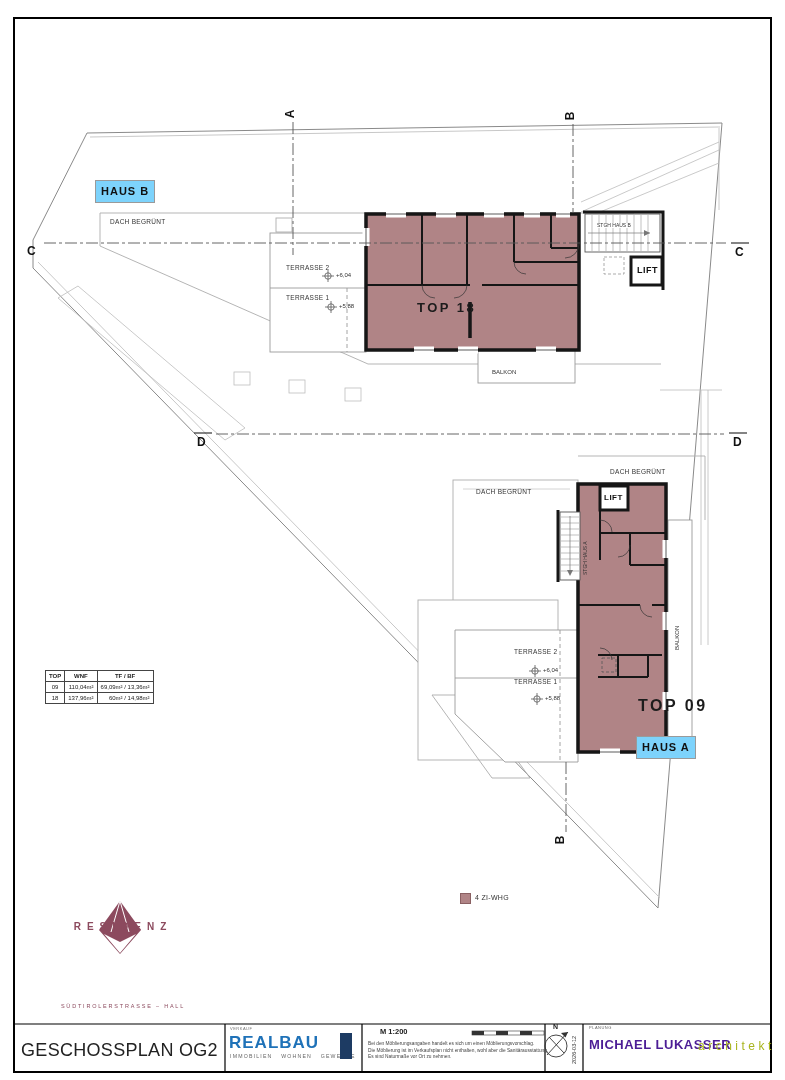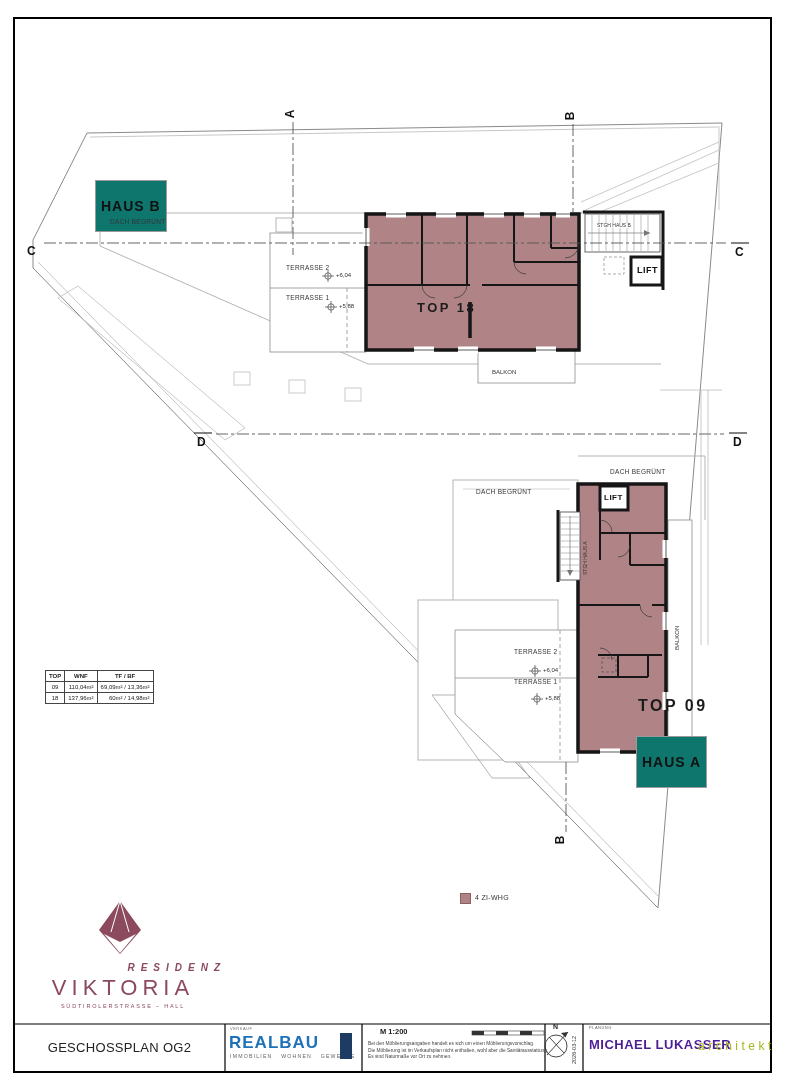"HAUS B" .hausbox { background: #0f766e -> #7dd3fc; font-size: 14px -> 11px; padding: 18px 5px -> 5px 5px }
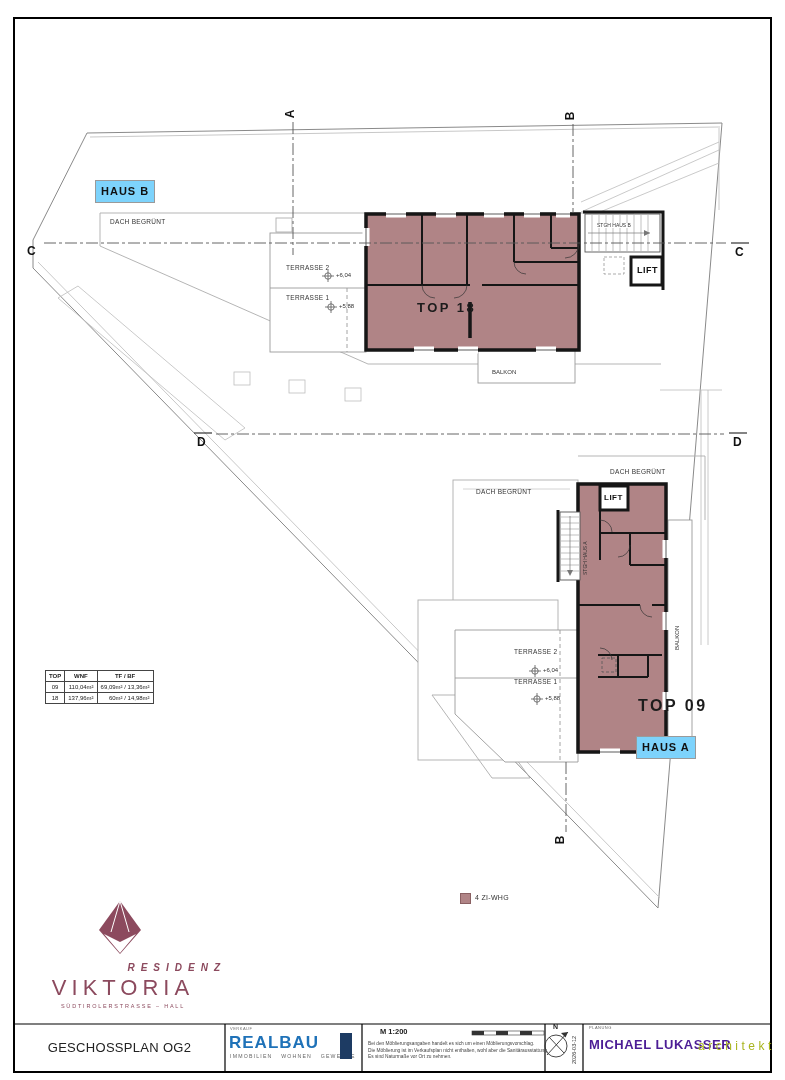"RESIDENZ" div.lbl { font-style: italic -> none; text-align: right -> center; top: 963px -> 922px }
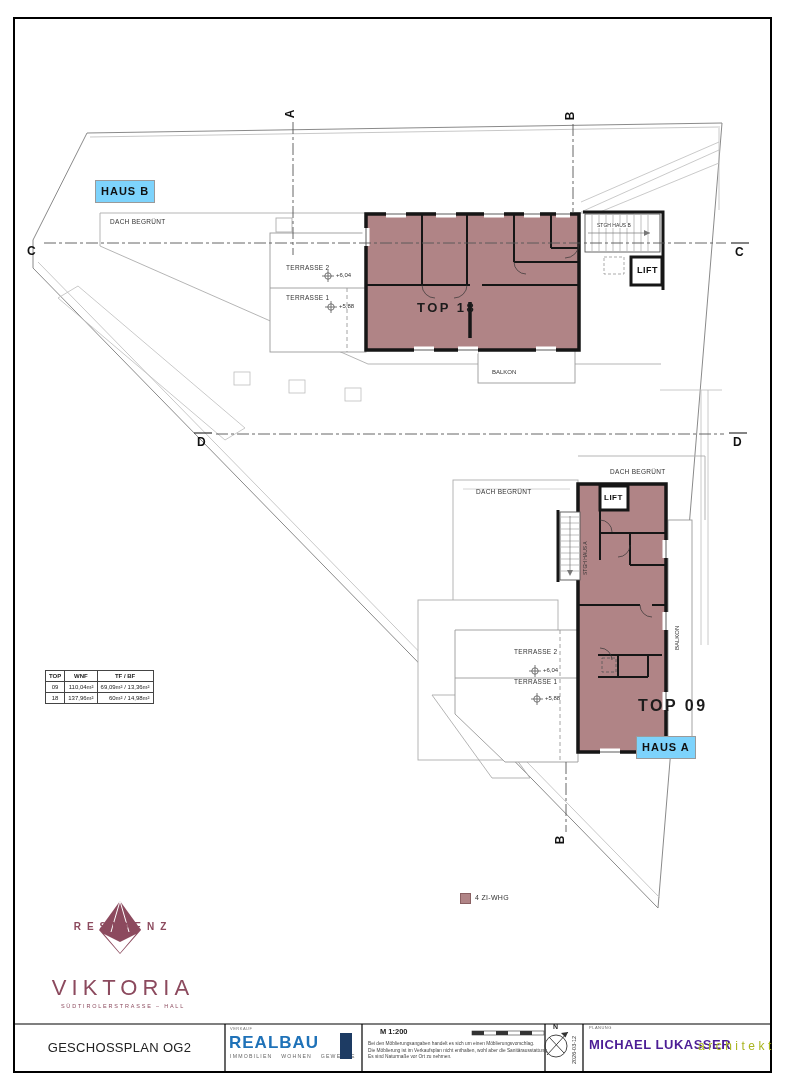"VIKTORIA" div.lbl { html: <div>VIKTORIA</div> -> none }
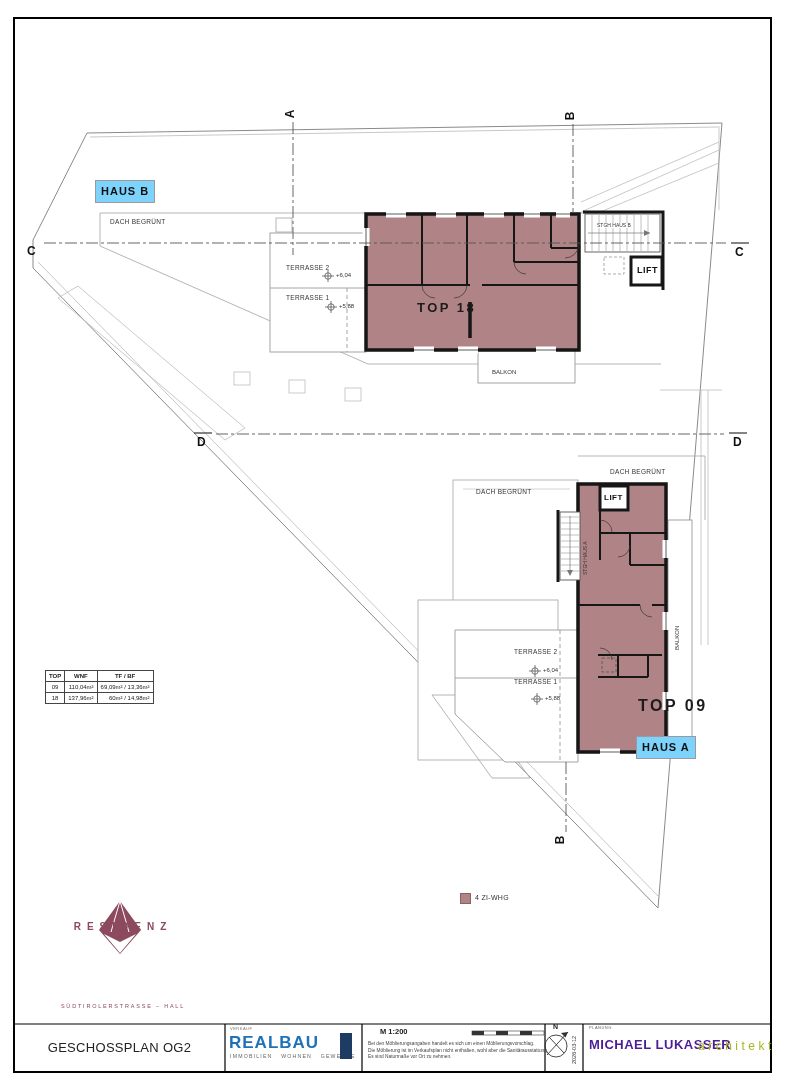"GESCHOSSPLAN OG2" .f-title { font-size: 13px -> 18px }
